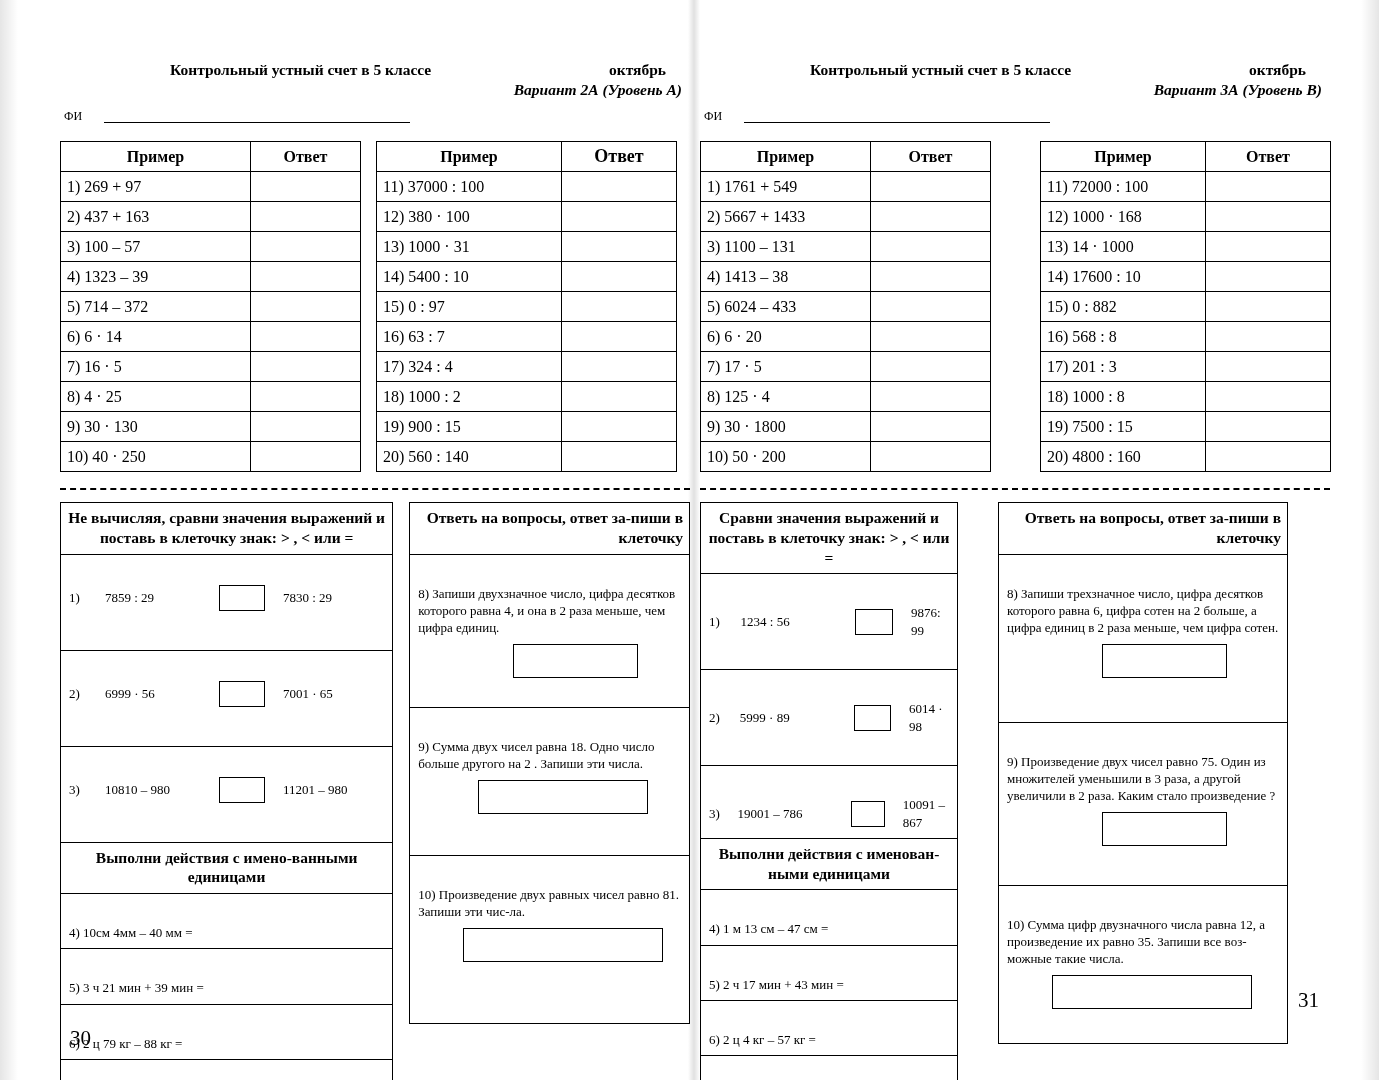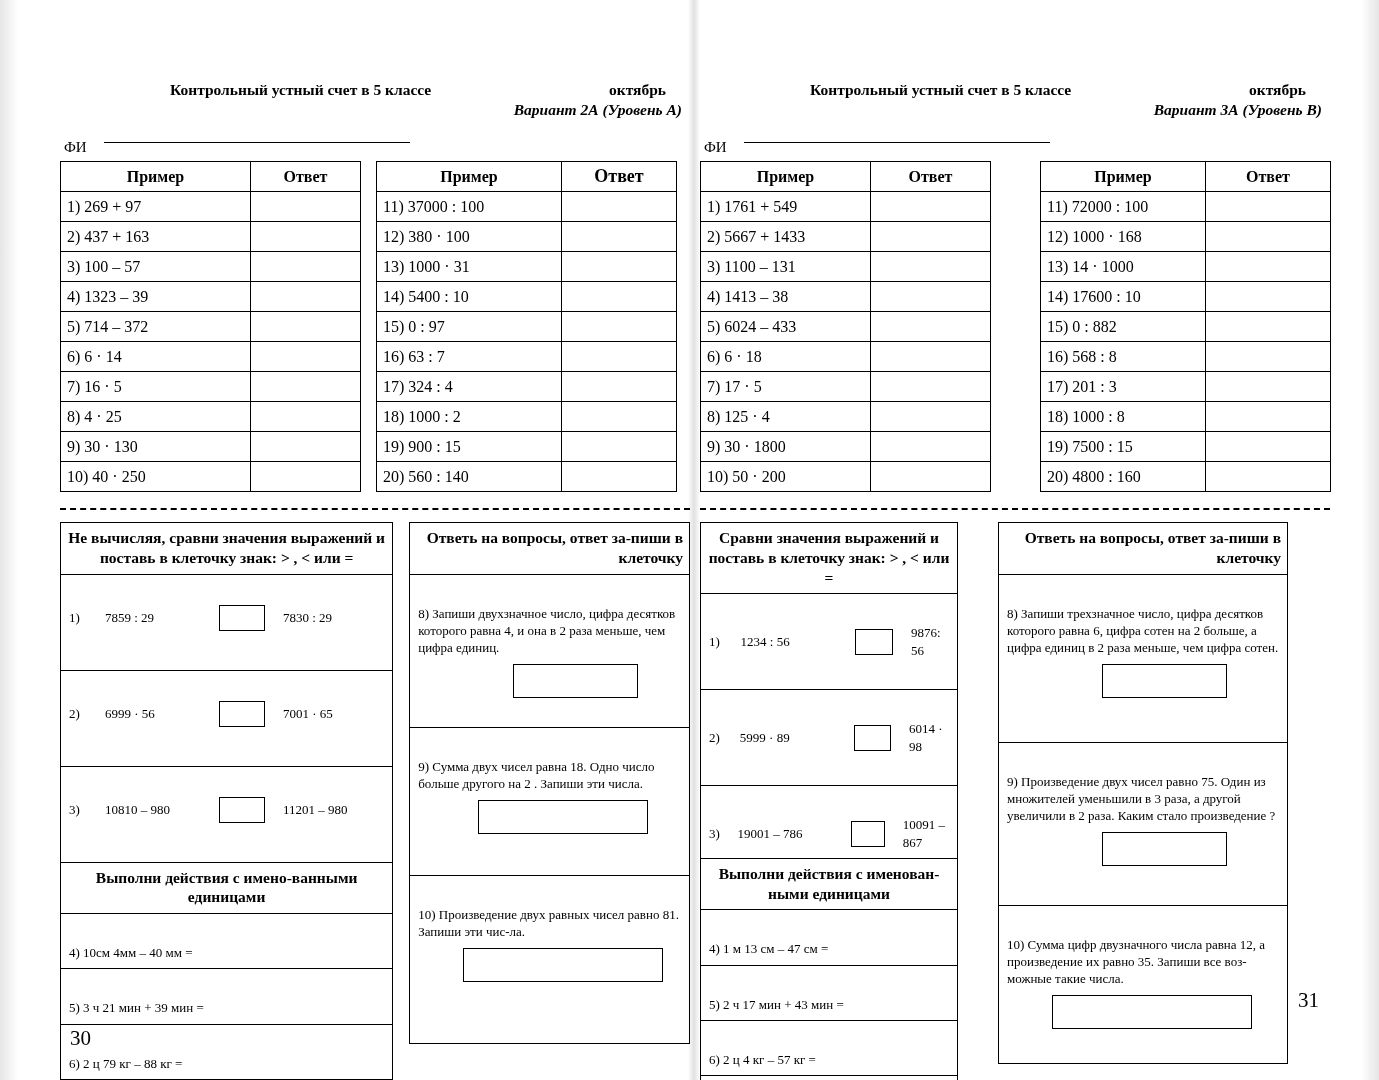"Контрольный устный счет в 5" .head-row { margin-top: 20px -> none }
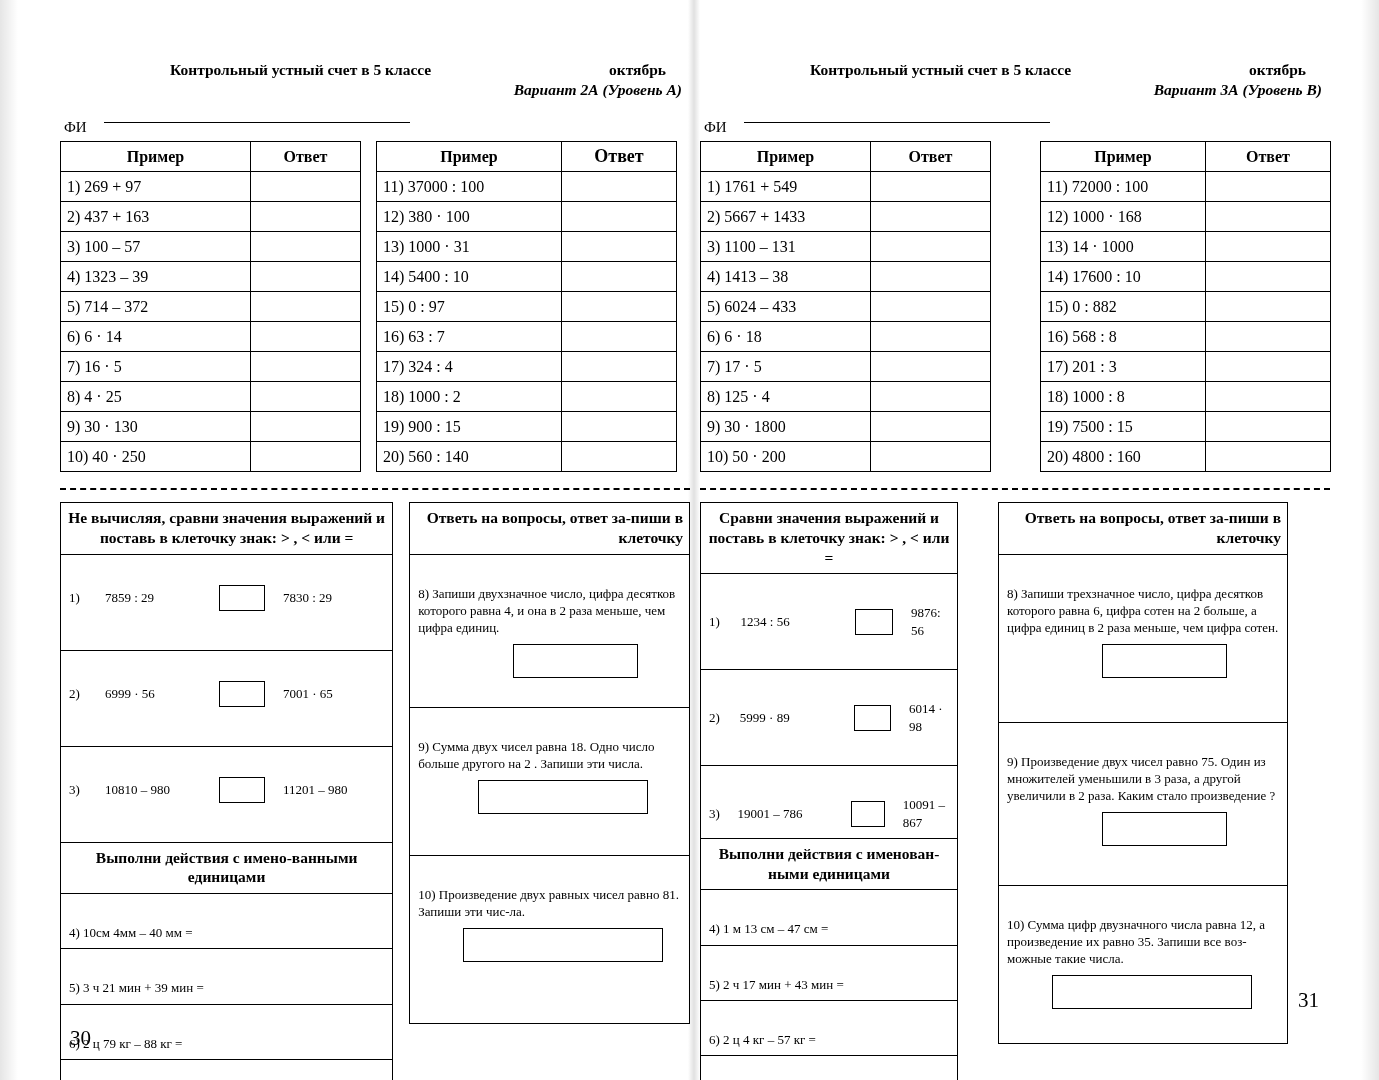"ФИ" .fi-label { font-size: 15px -> 12px; top: 16px -> 6px }
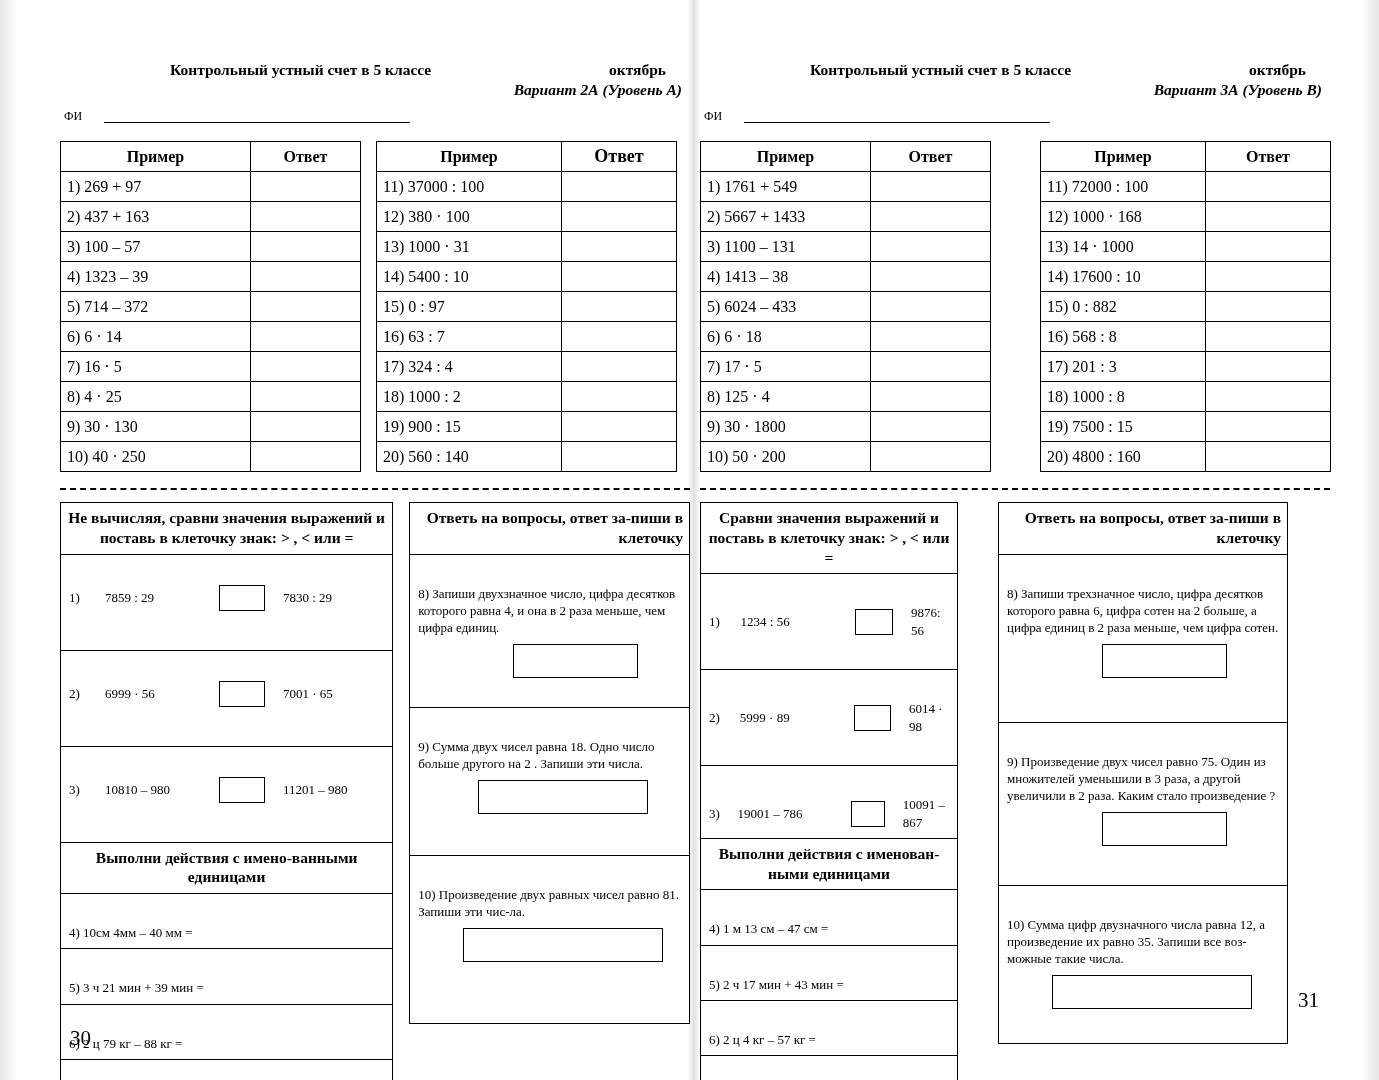"6) 6 · 18" td { text: 18 -> 20 }
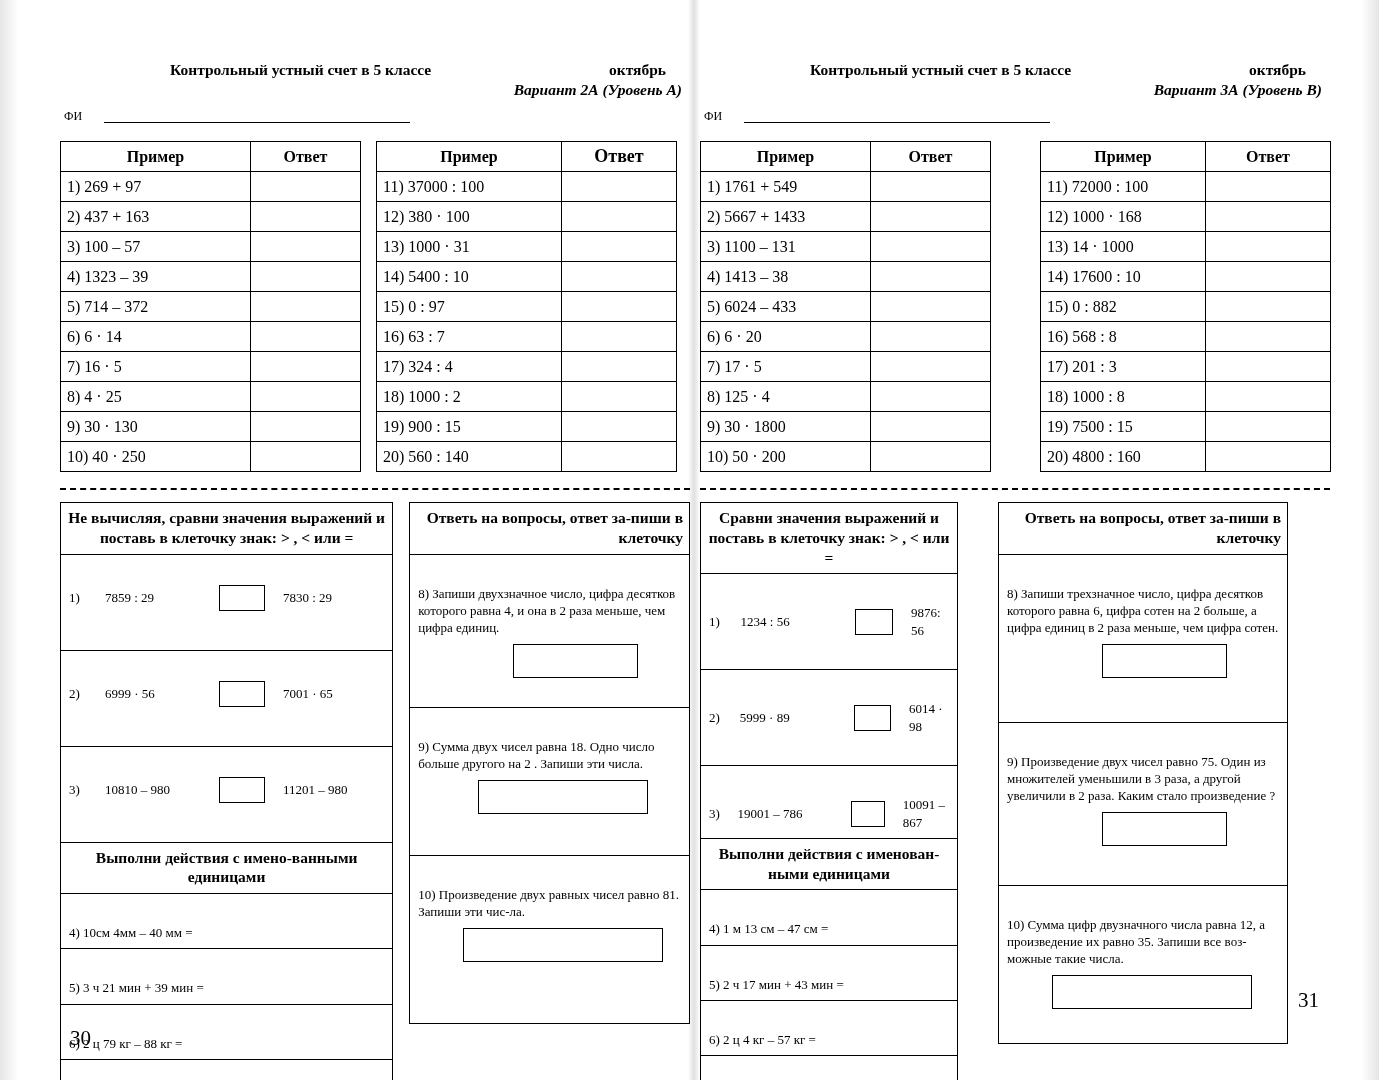"9876: 56" span { text: 56 -> 99 }
